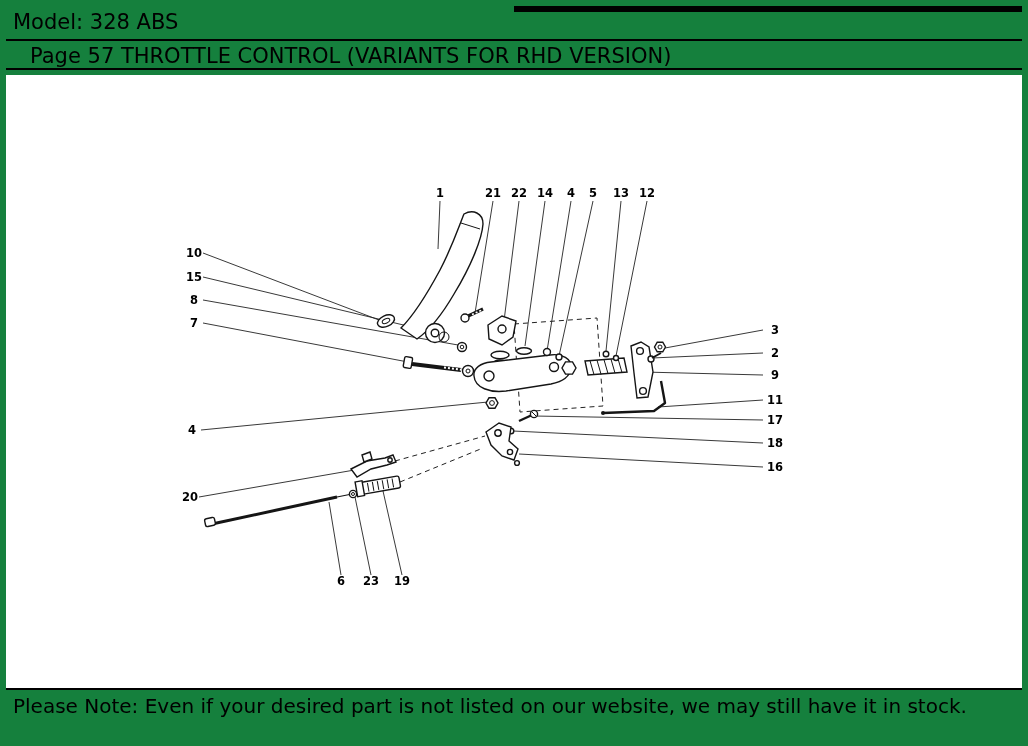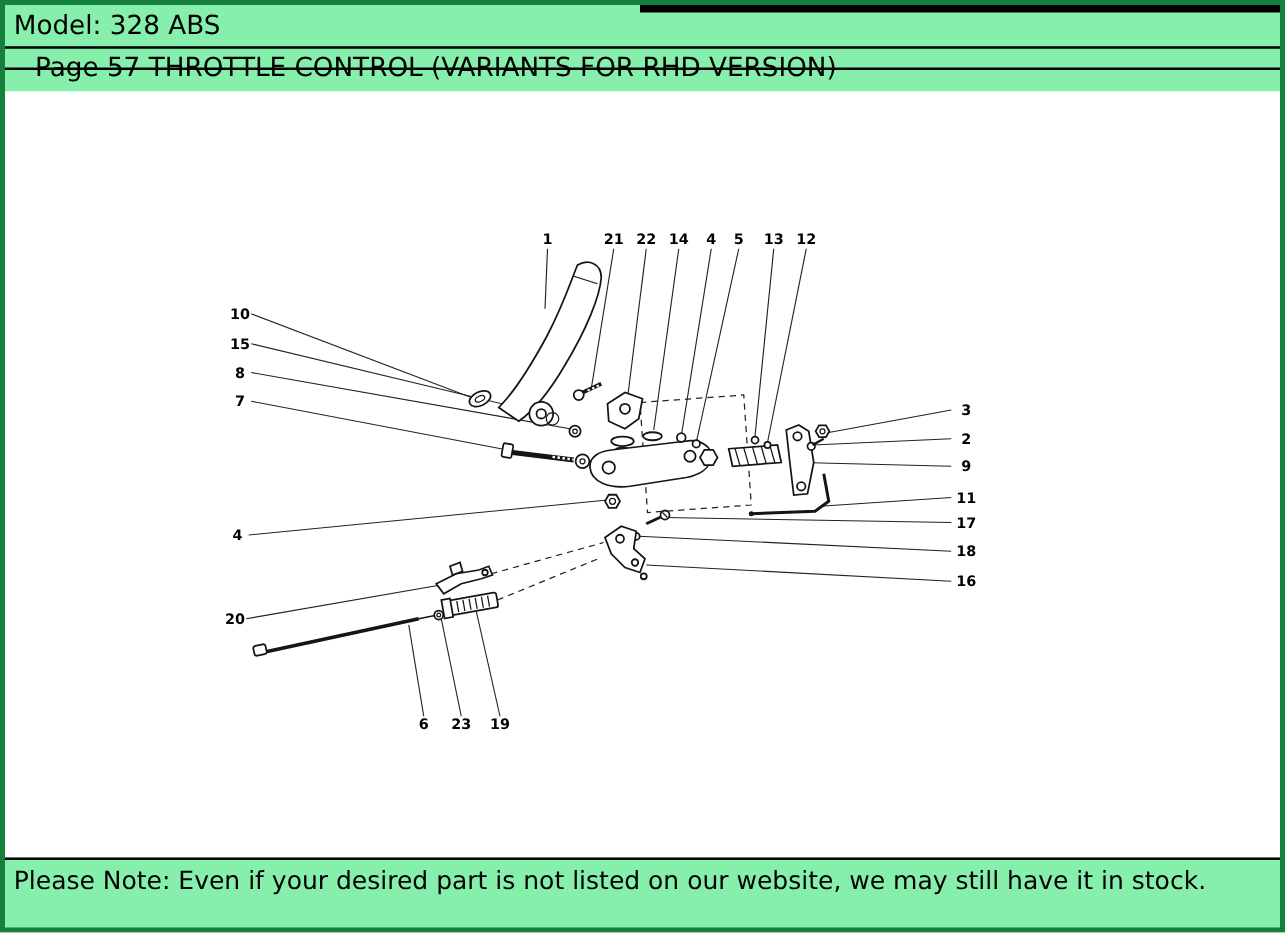"Model: 328 ABS" .page { background: #86efac -> #15803d; border: 4px solid #15803d -> 6px solid #15803d }
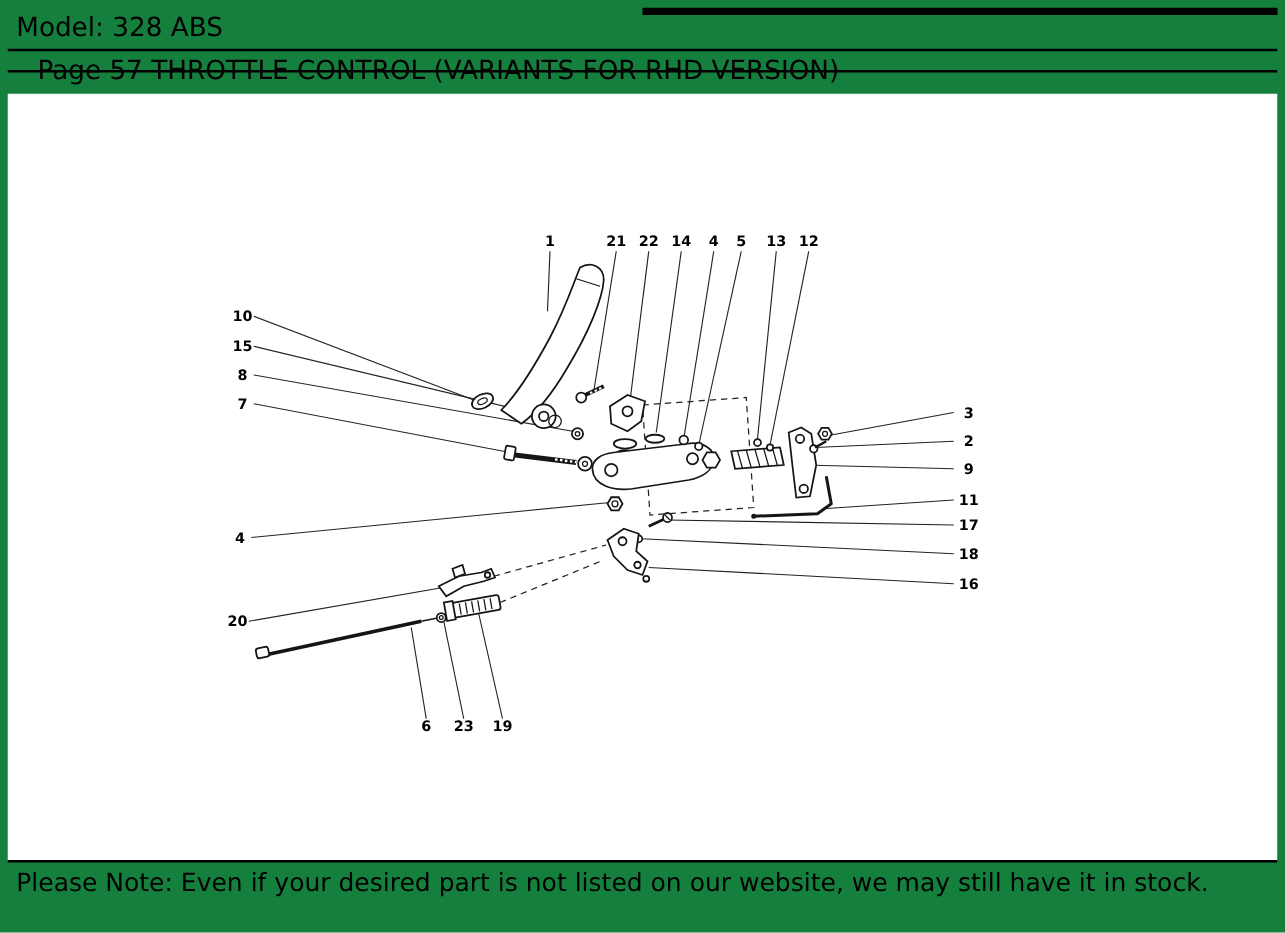"Page 57 THROTTLE CONTROL (VARIANTS" .row-page { height: 17px -> 29px }
